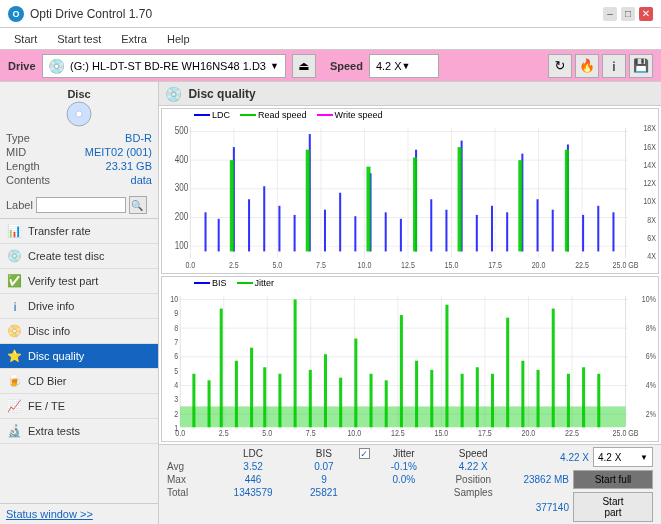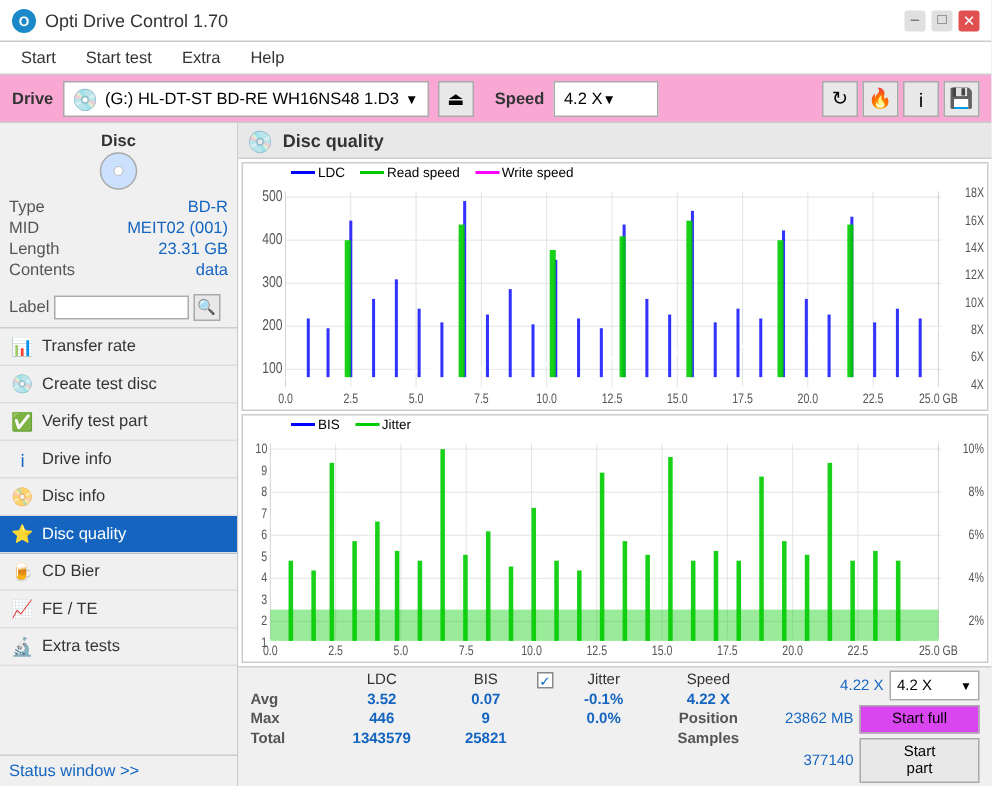"Avg" .stats-table td { font-weight: bold -> none }
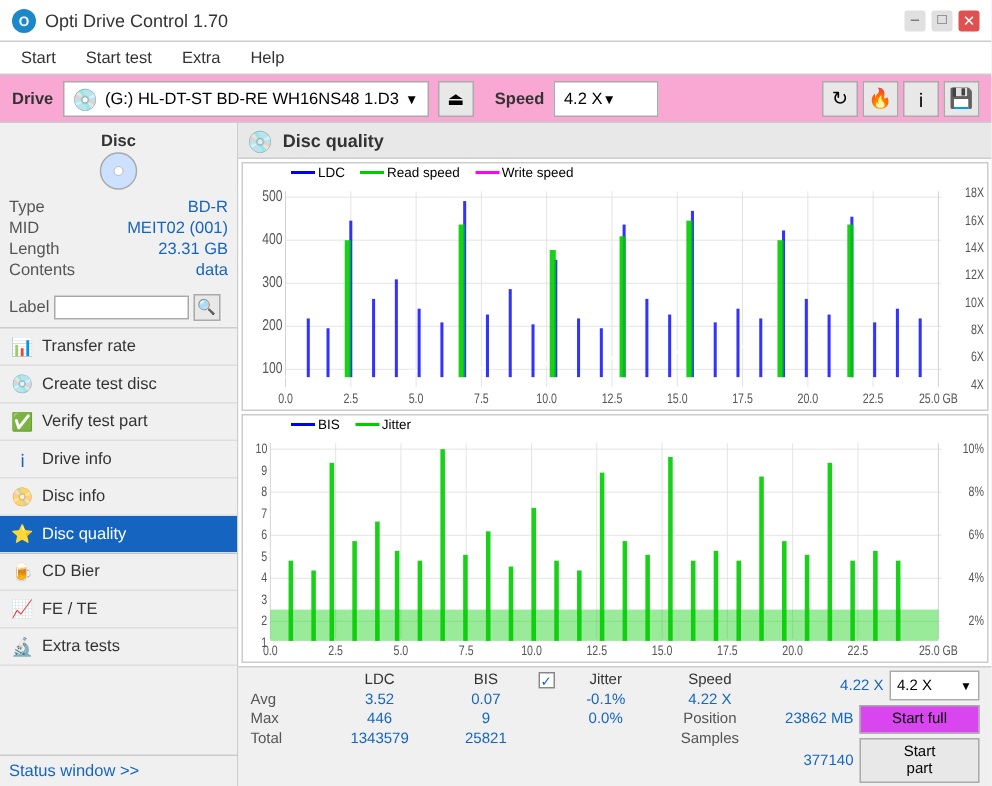"Start full" .start-full-btn { background: #d946ef -> #737373 }
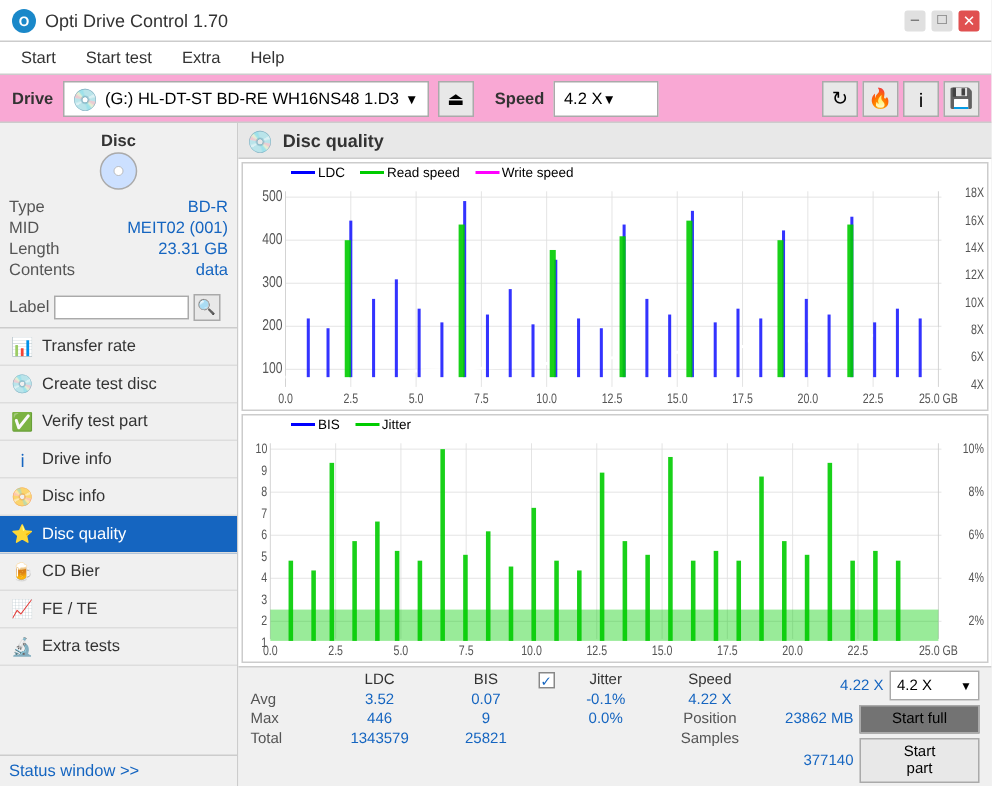"Status window >>" .status-link { text-decoration: none -> underline }
